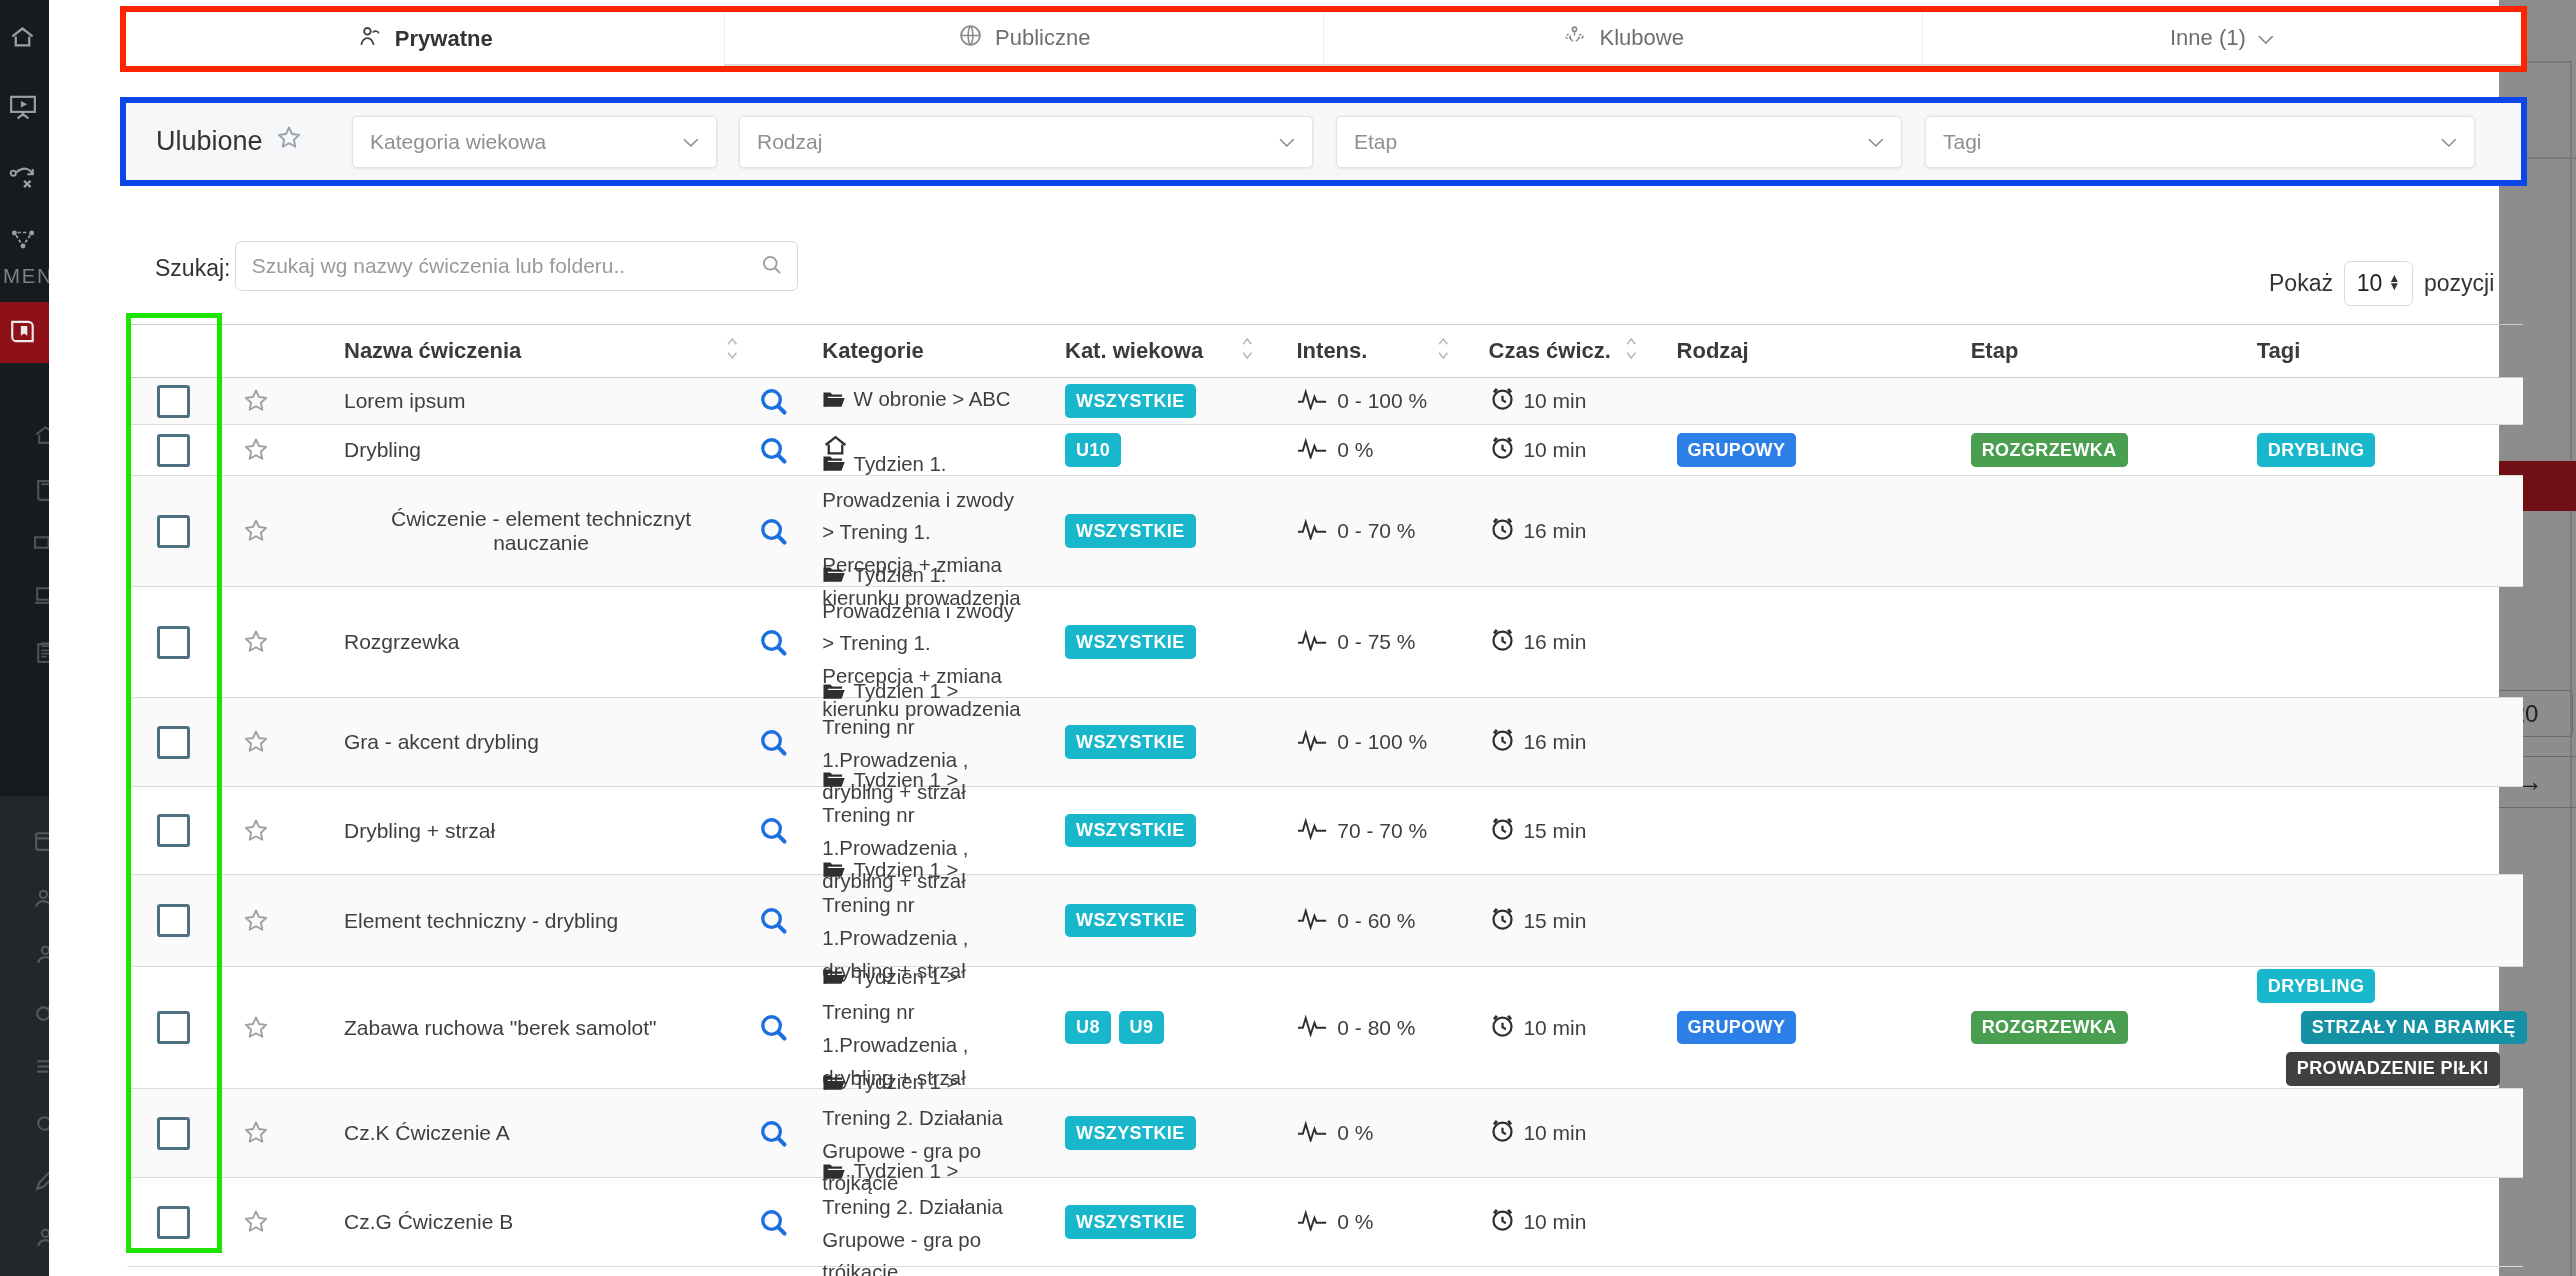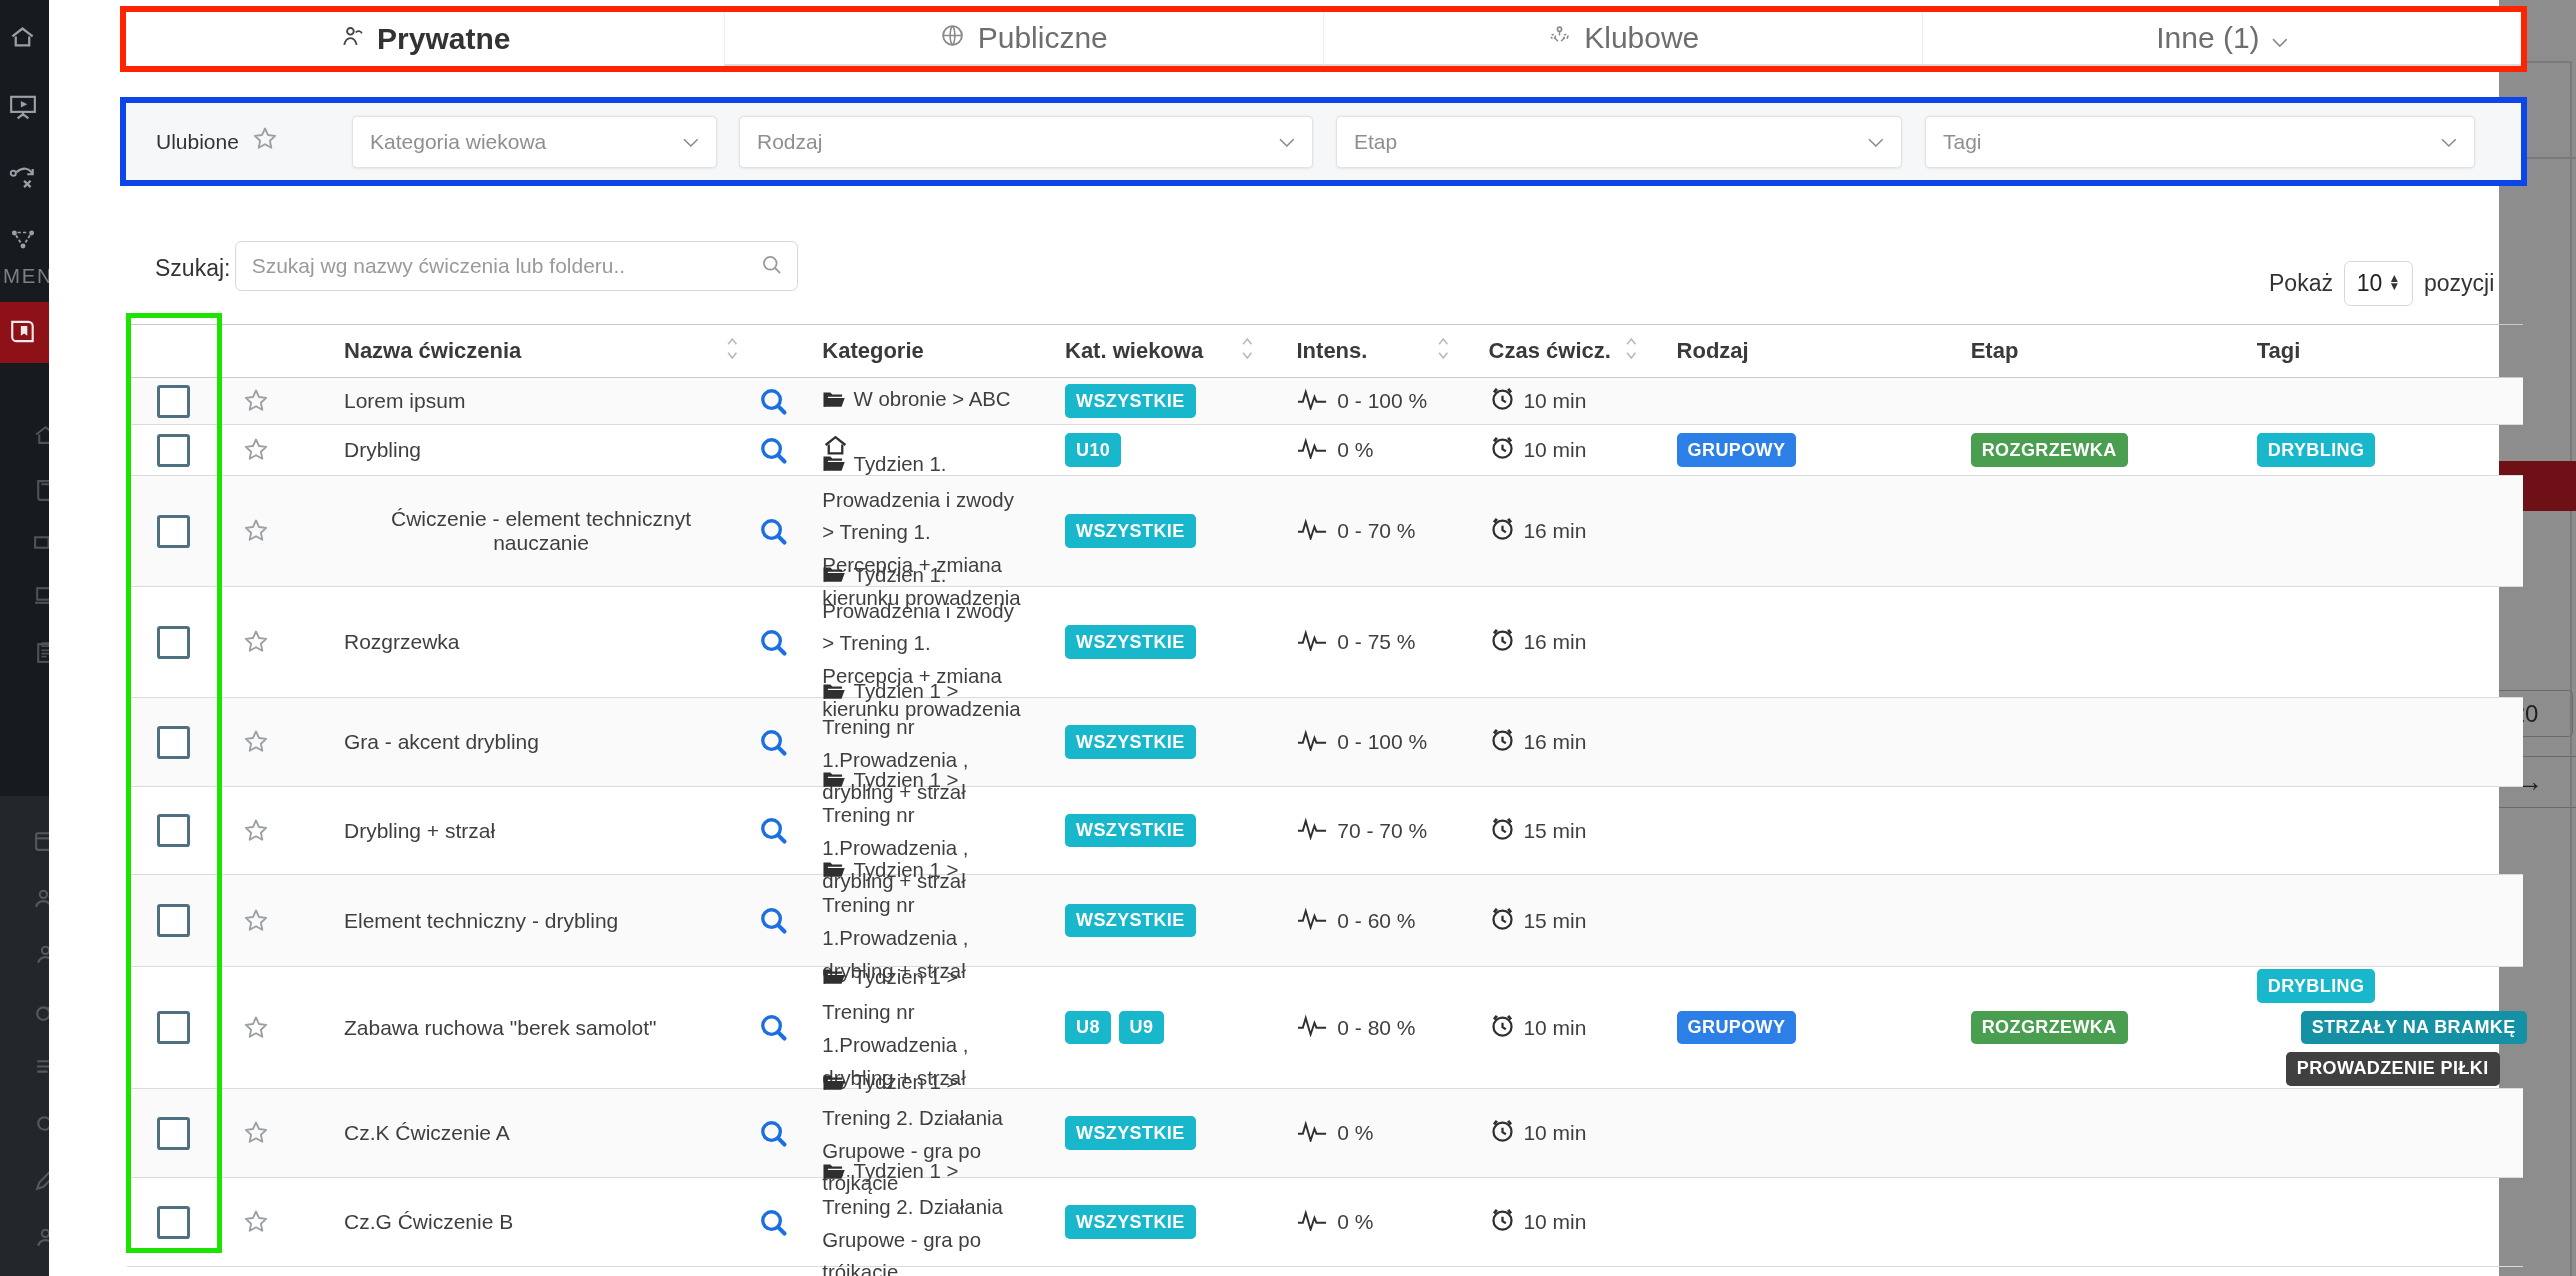"Prywatne" .tab { font-size: 30px -> 22px }
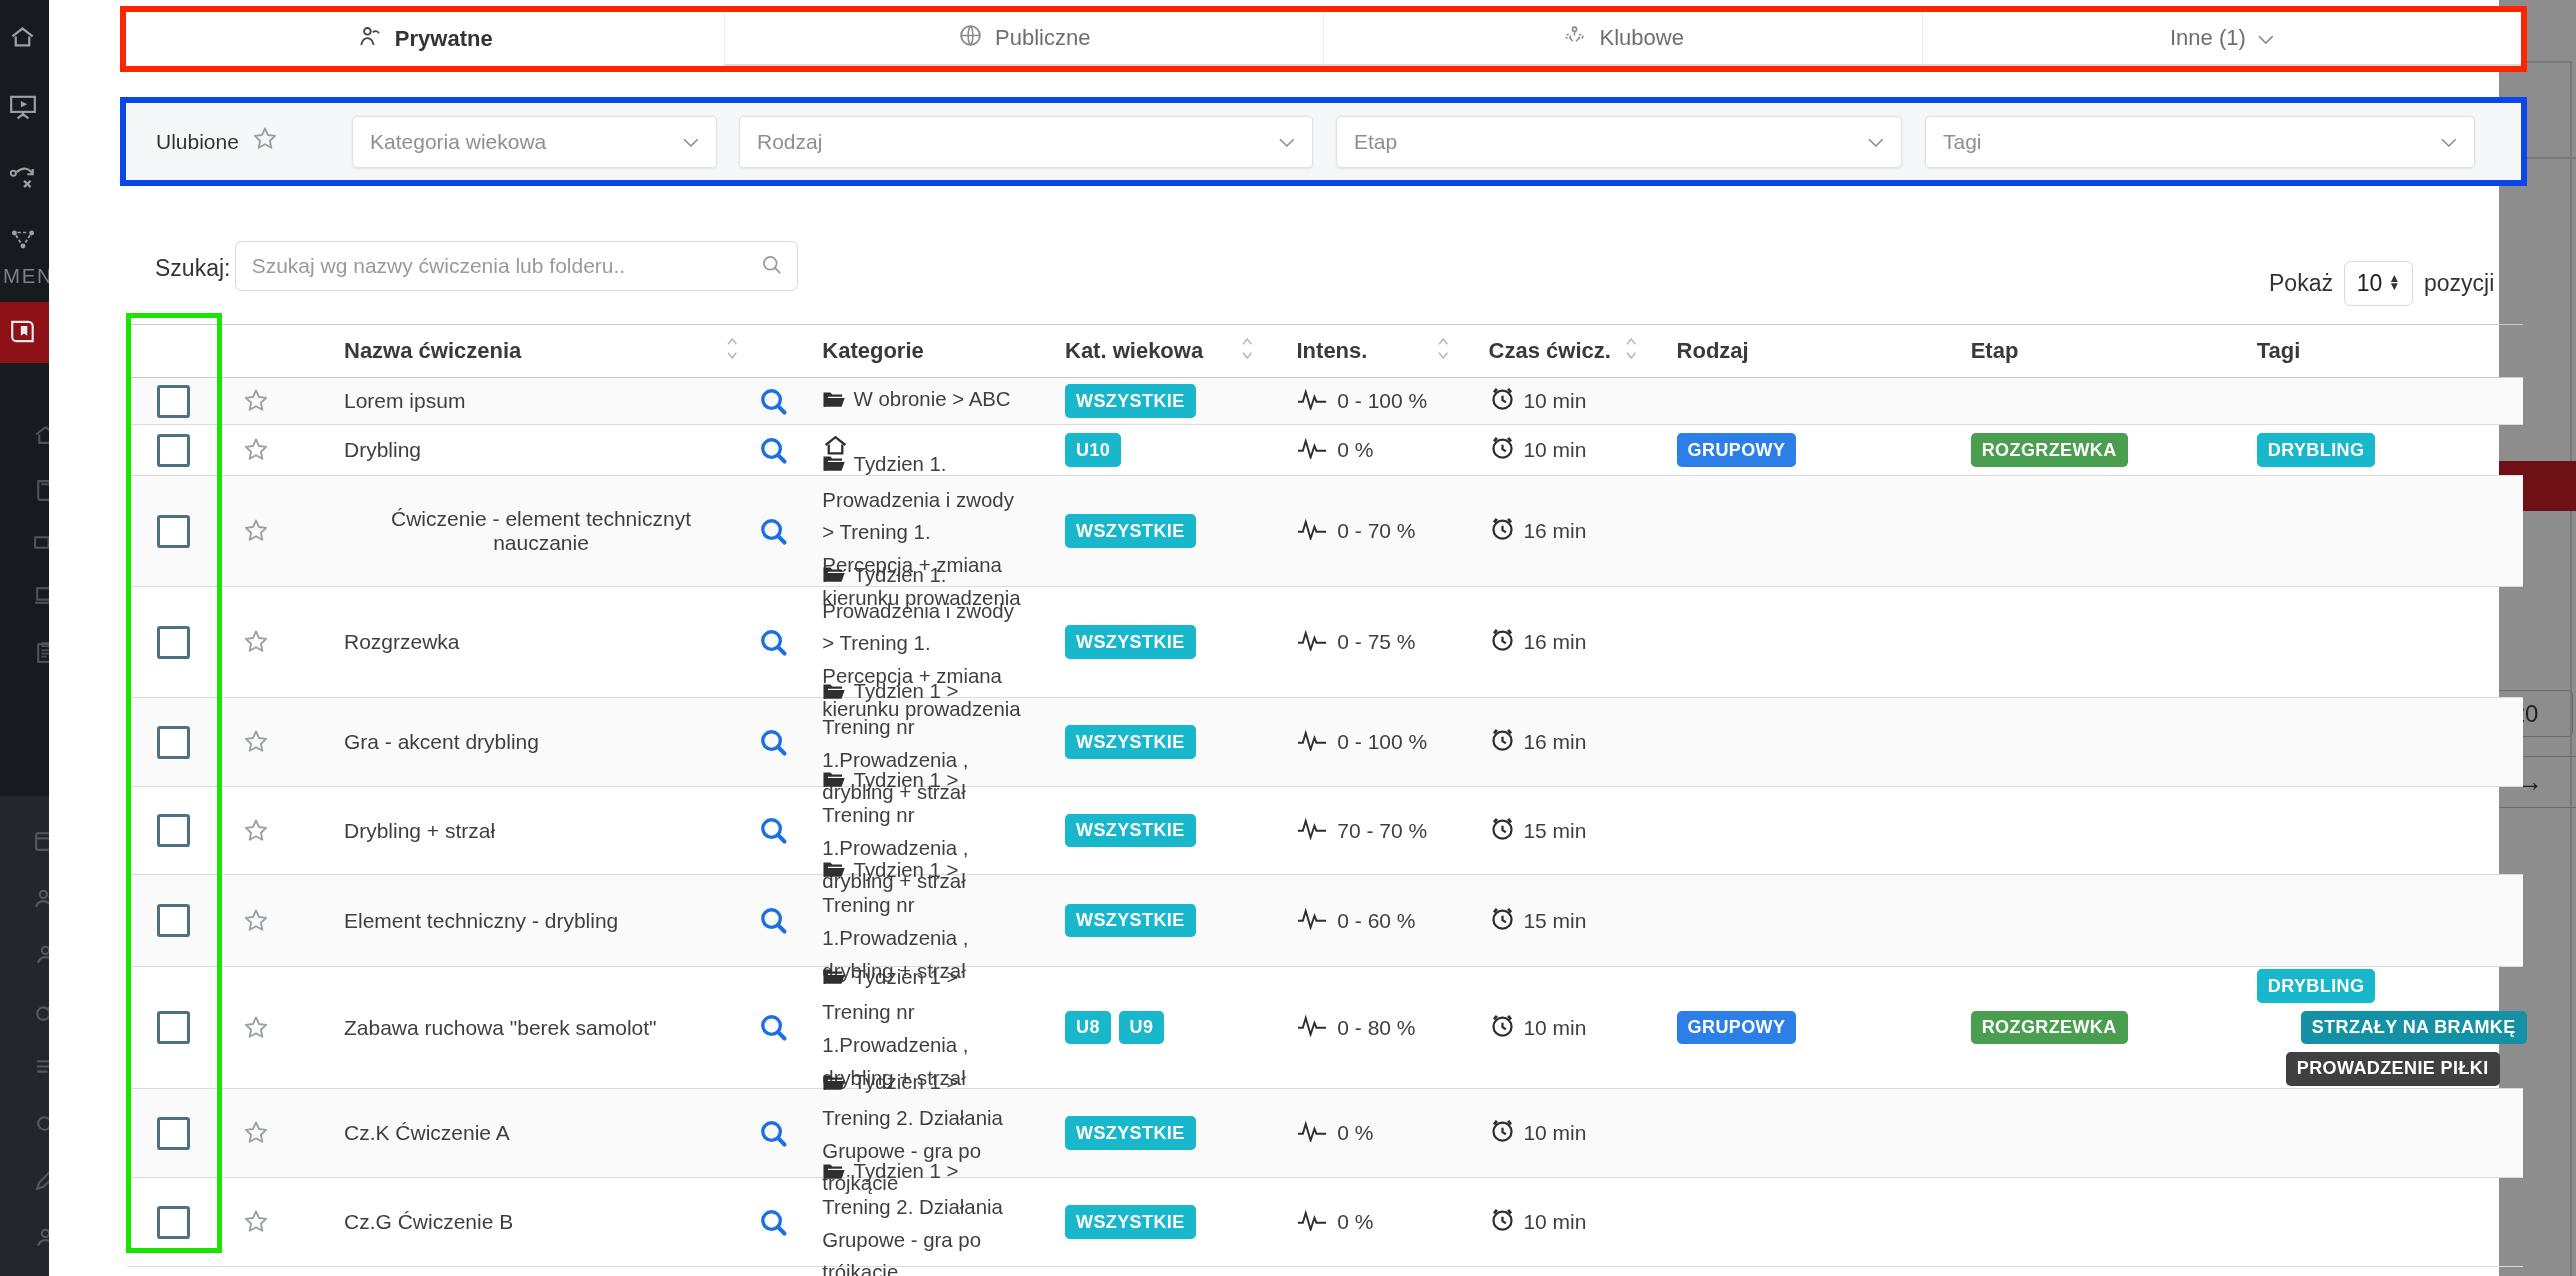"Ulubione" .fav { font-size: 21px -> 27px }
